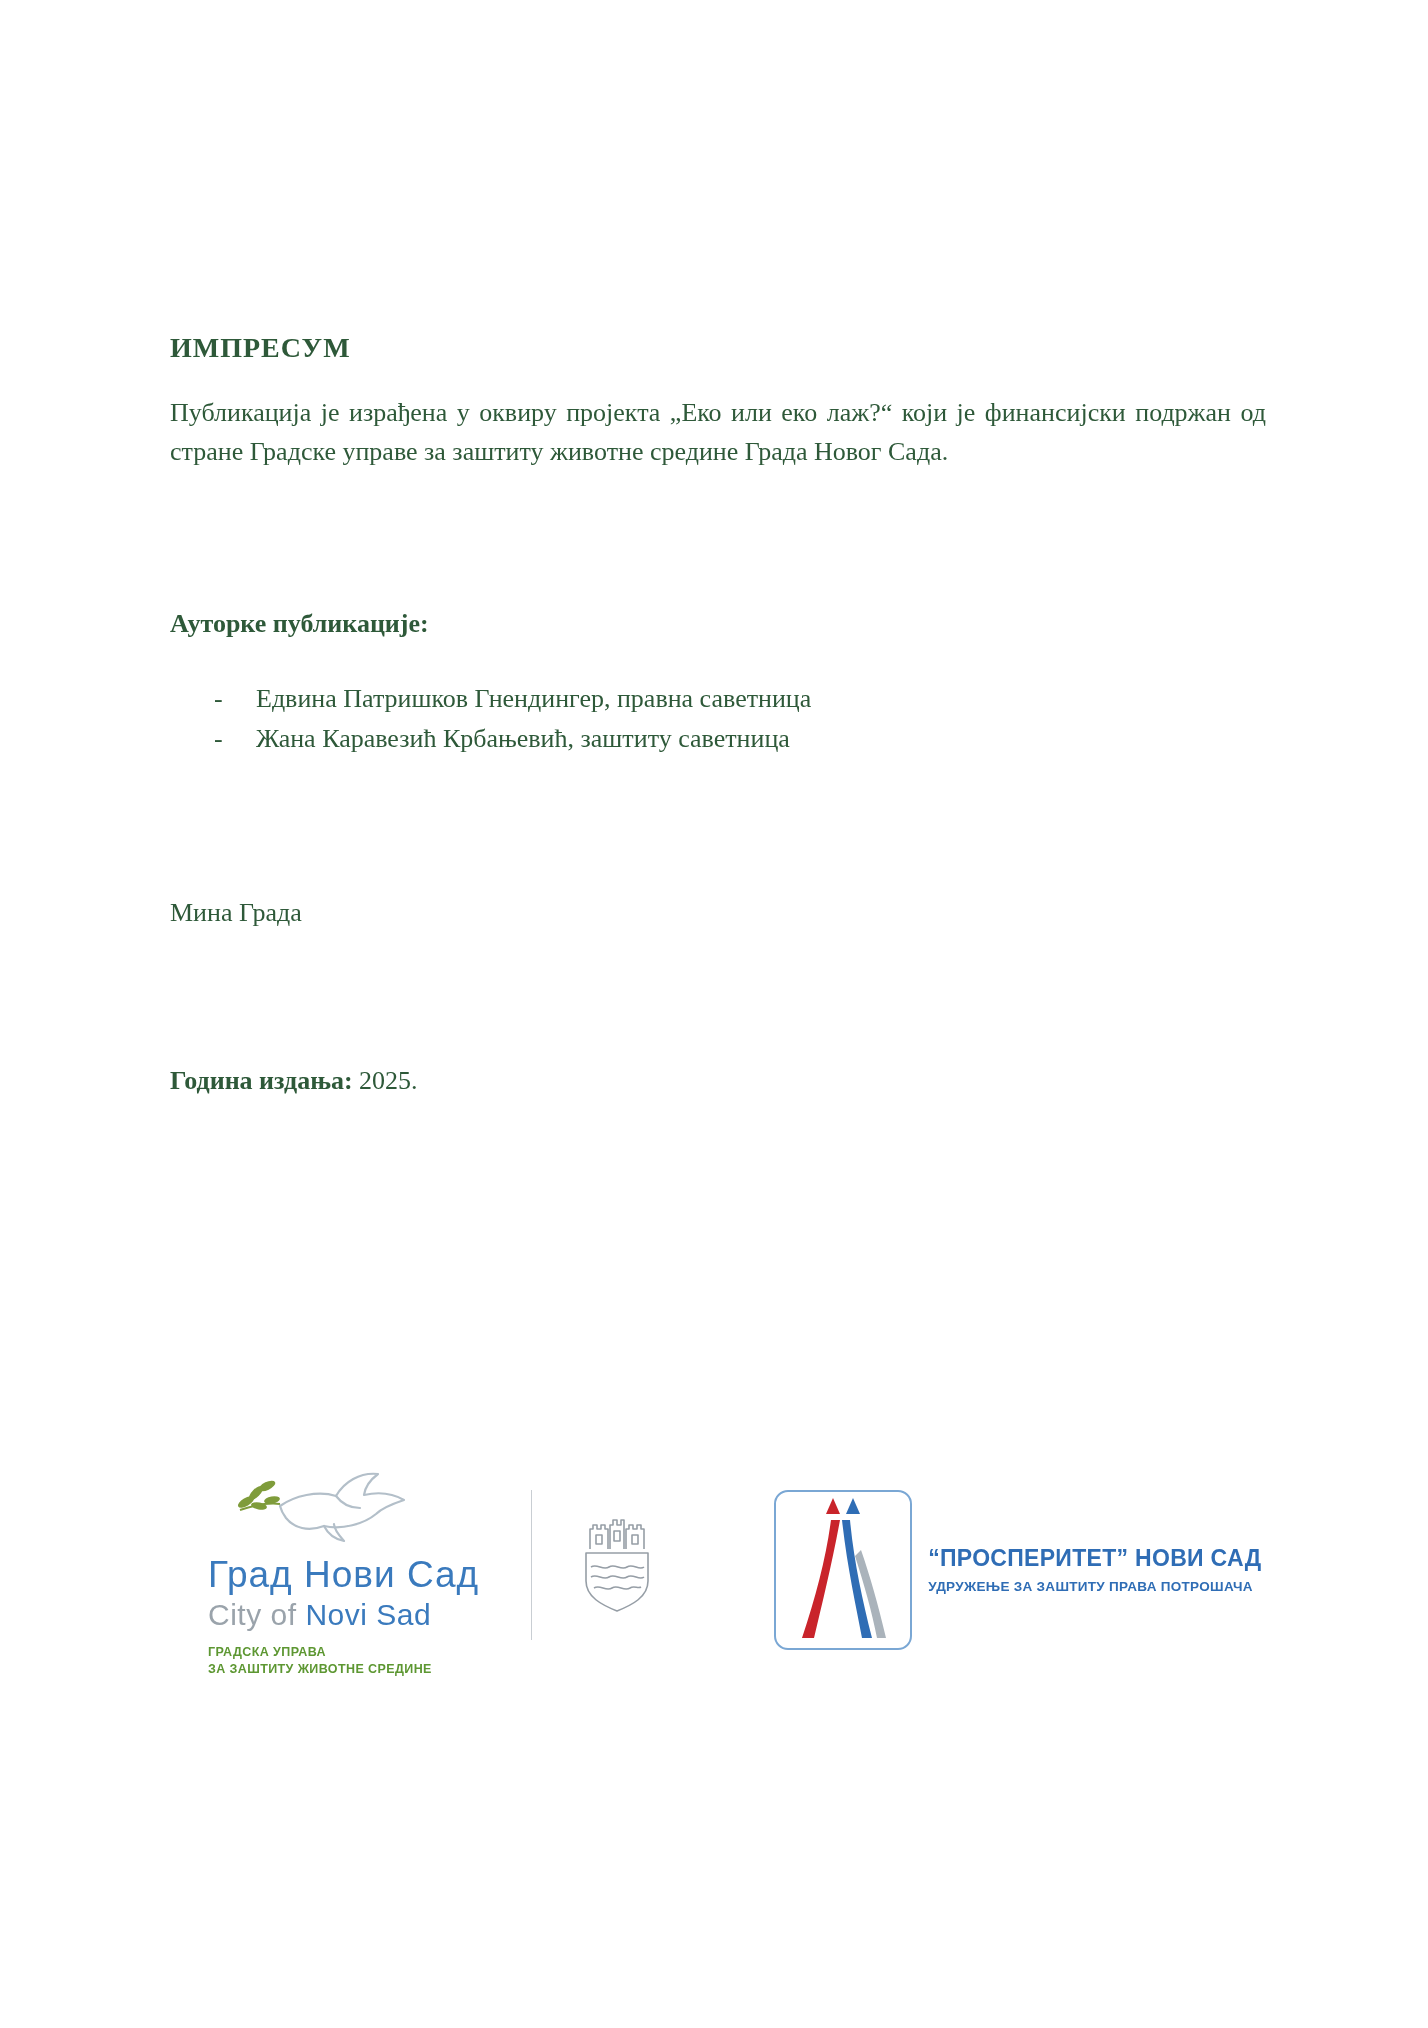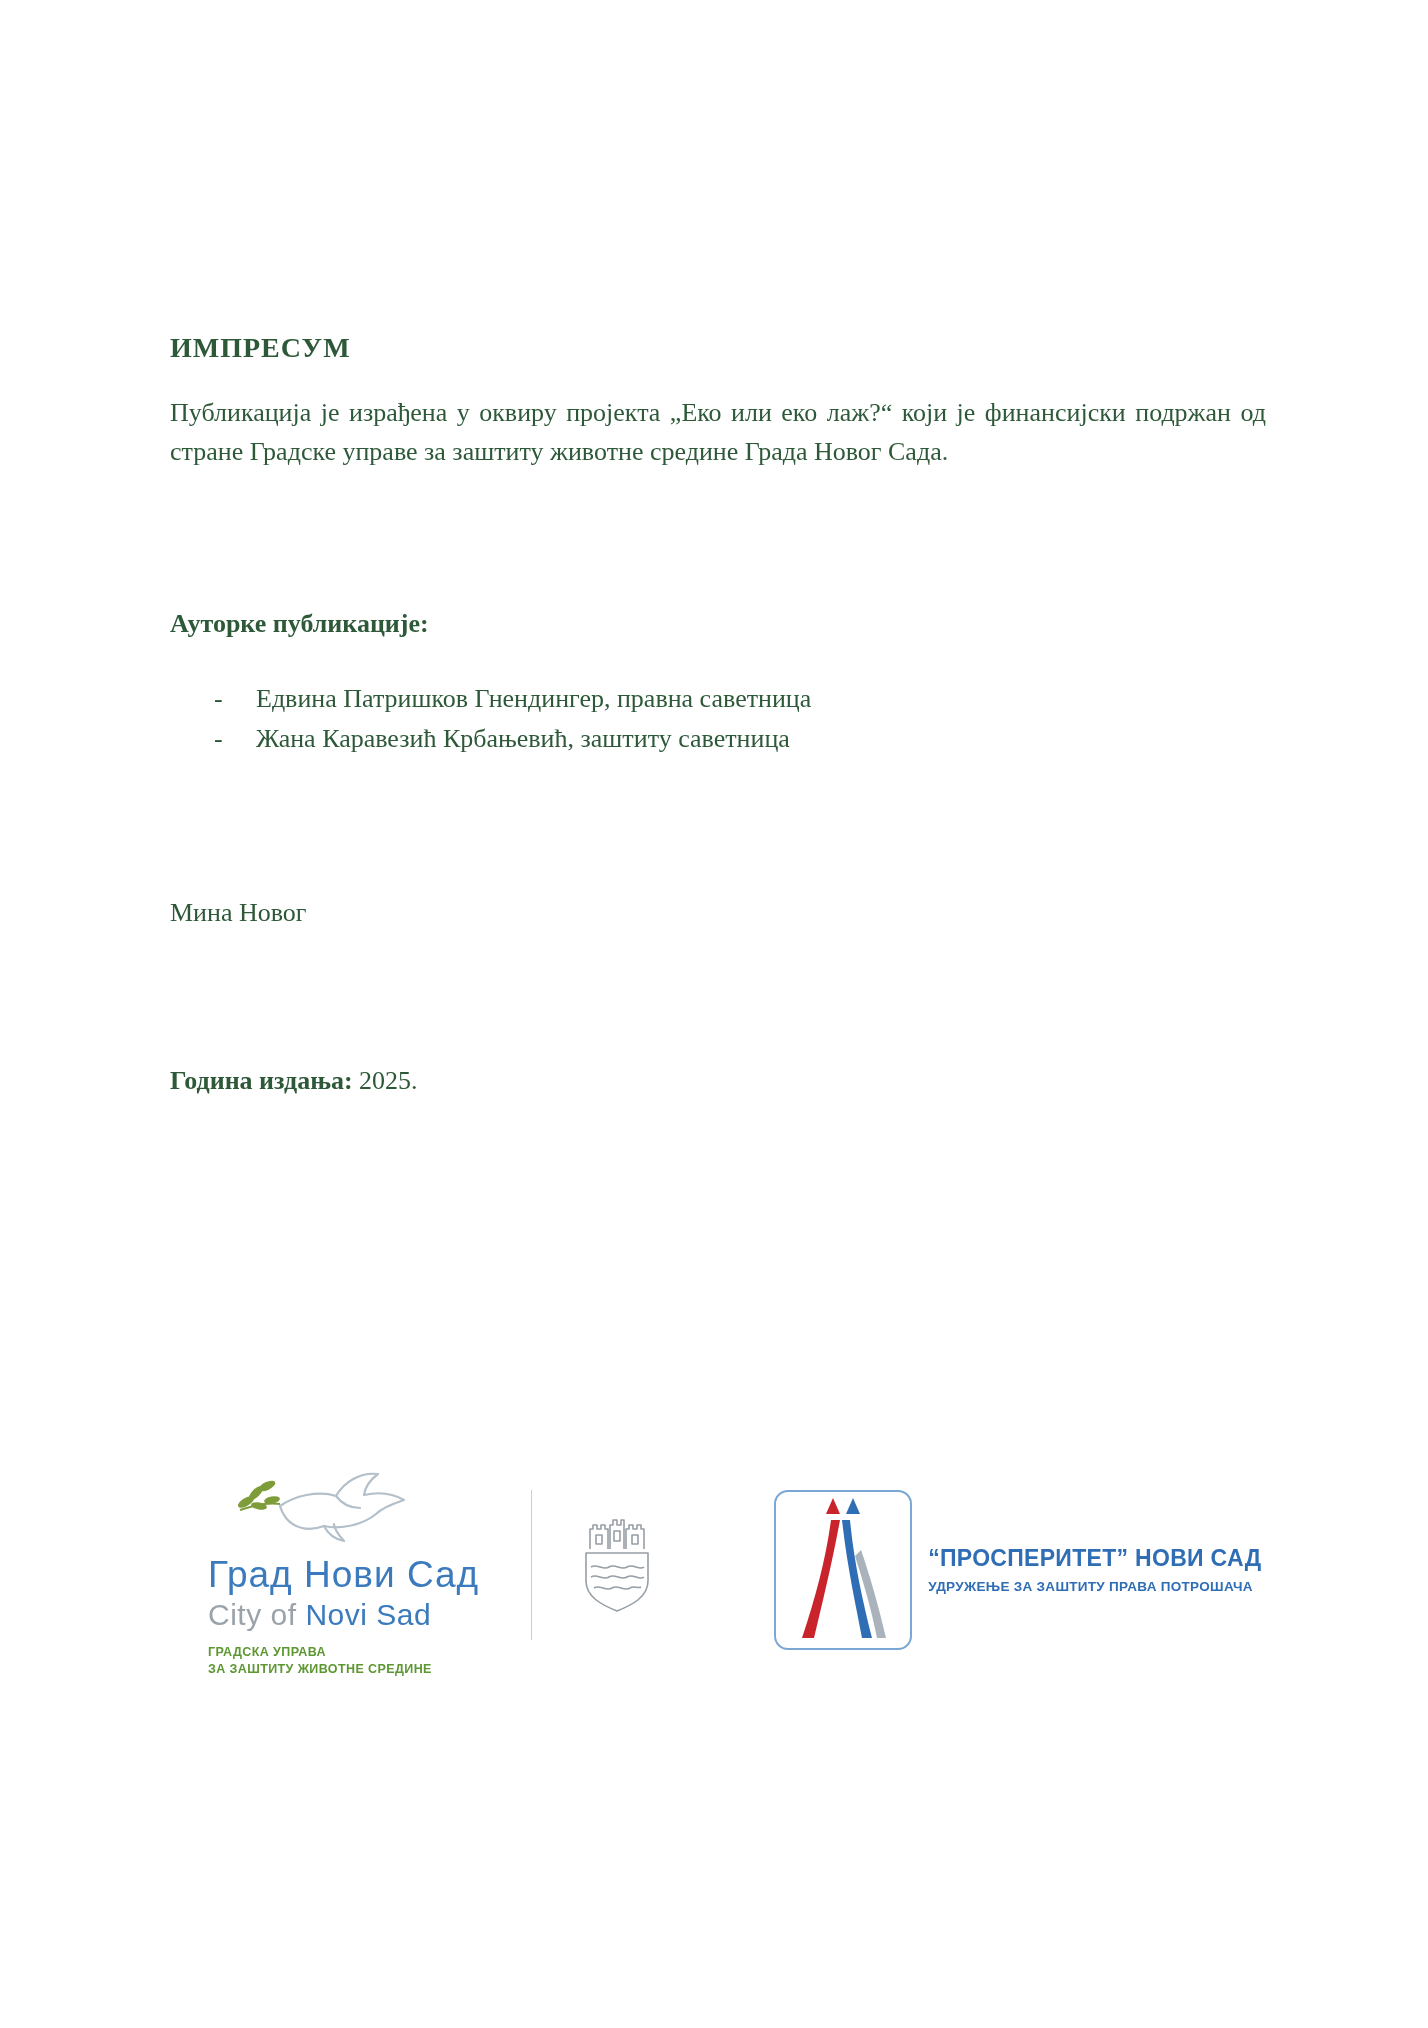"Мина Новог" p.section-value { text: Новог -> Града }
